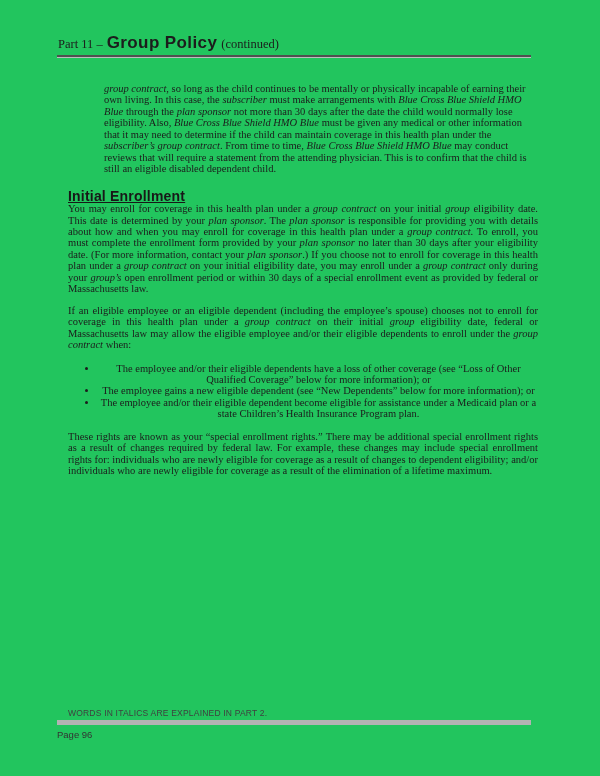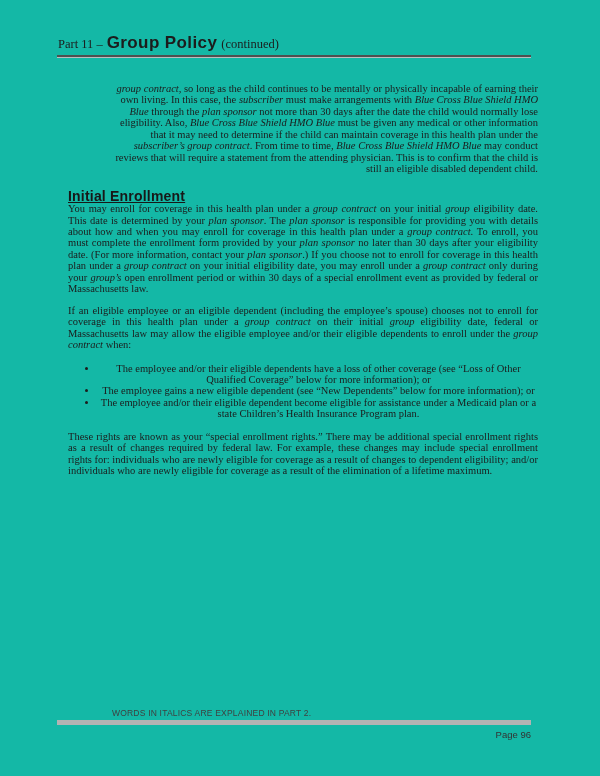"Part 11 – Group Policy" .page { background: #14b8a6 -> #22c55e }
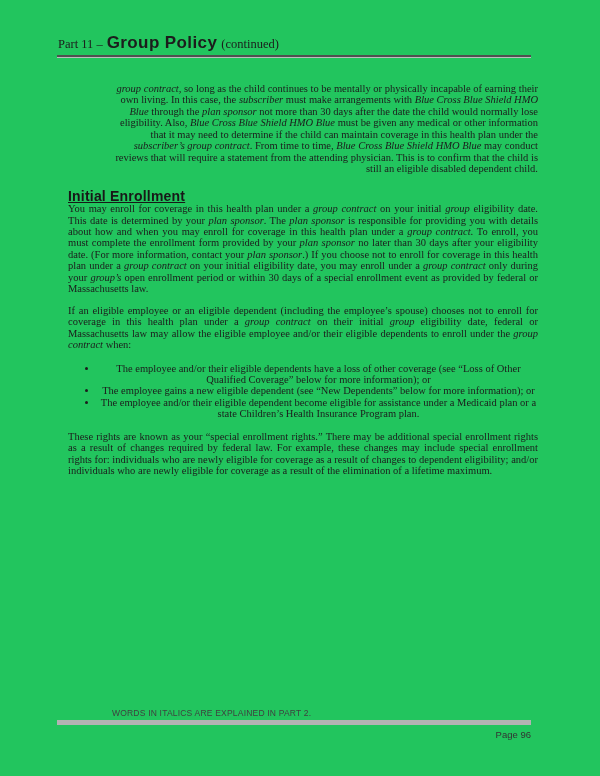"group contract, so long as" .para.cont { text-align: right -> left }
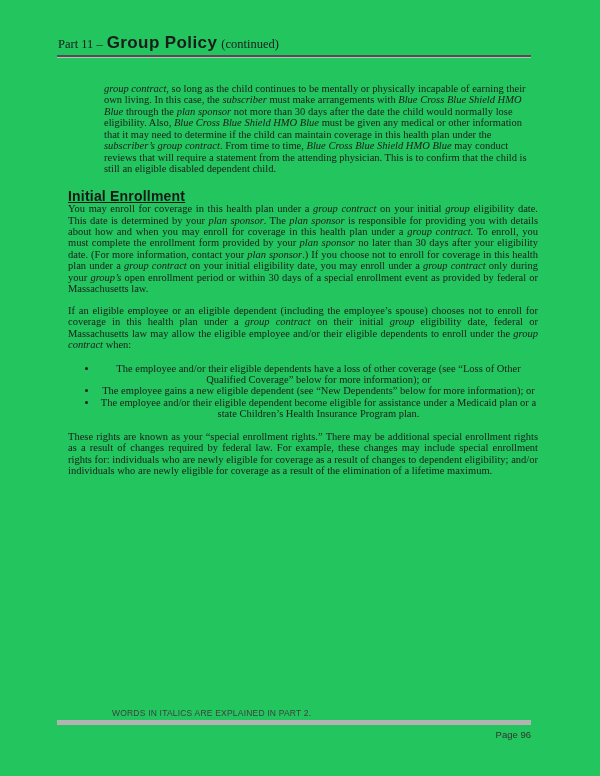"WORDS IN ITALICS ARE EXPLAINED" .footer-note { margin-left: 44px -> none }
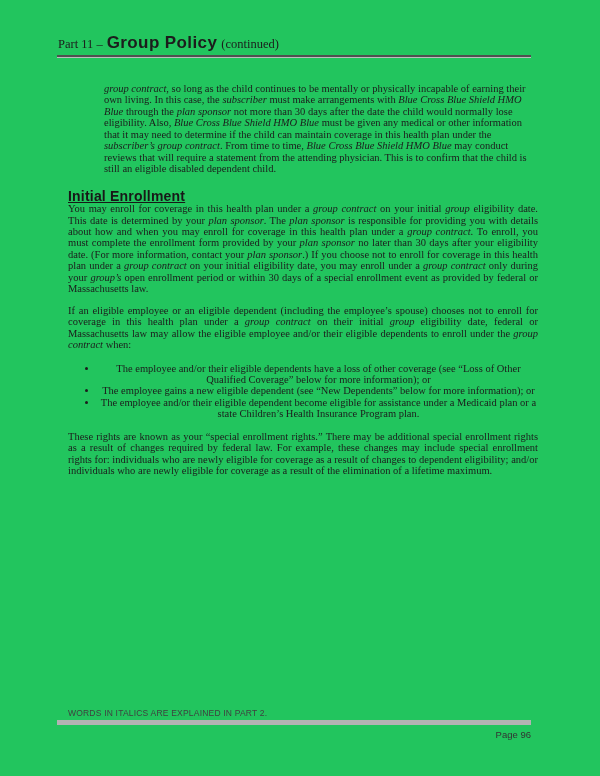"Page 96" .page-number { text-align: right -> left }
